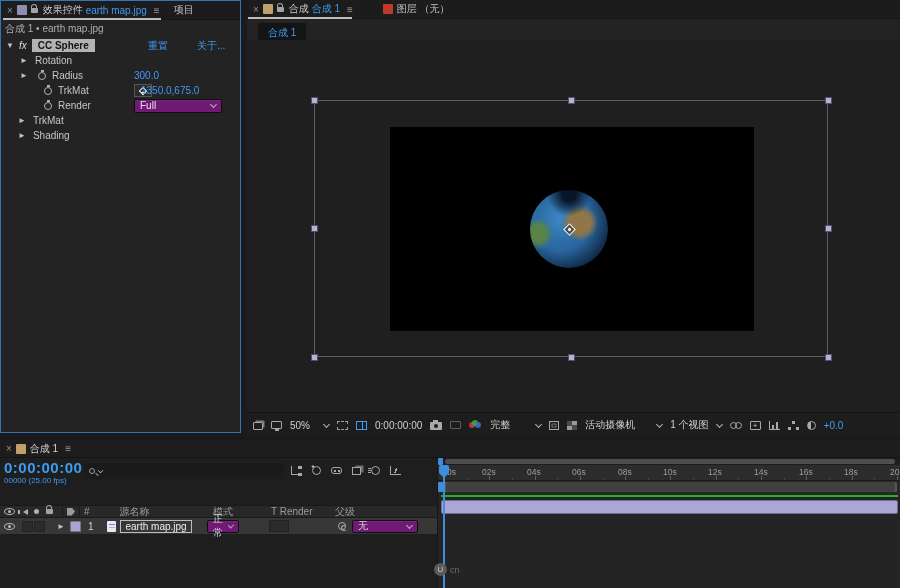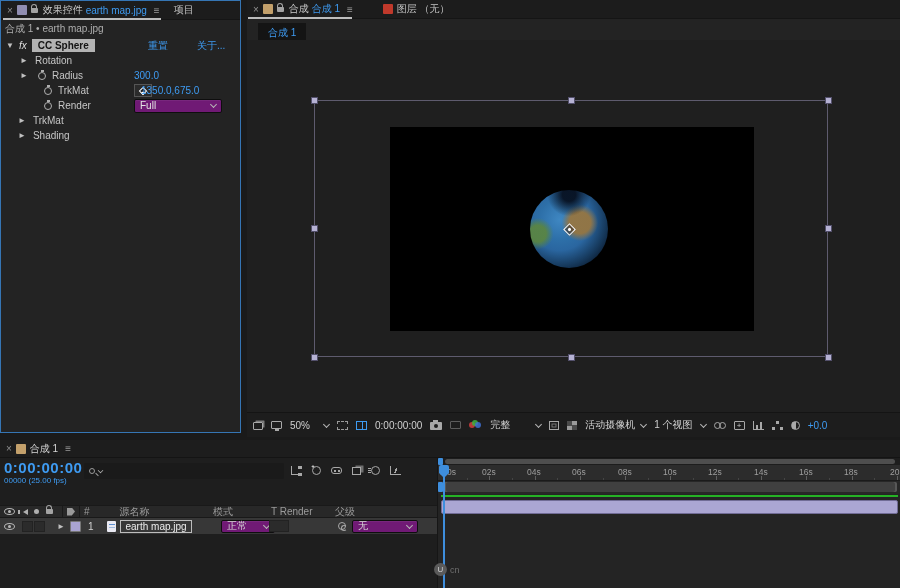"活动摄像机" span.row { gap: 6px -> 22px }
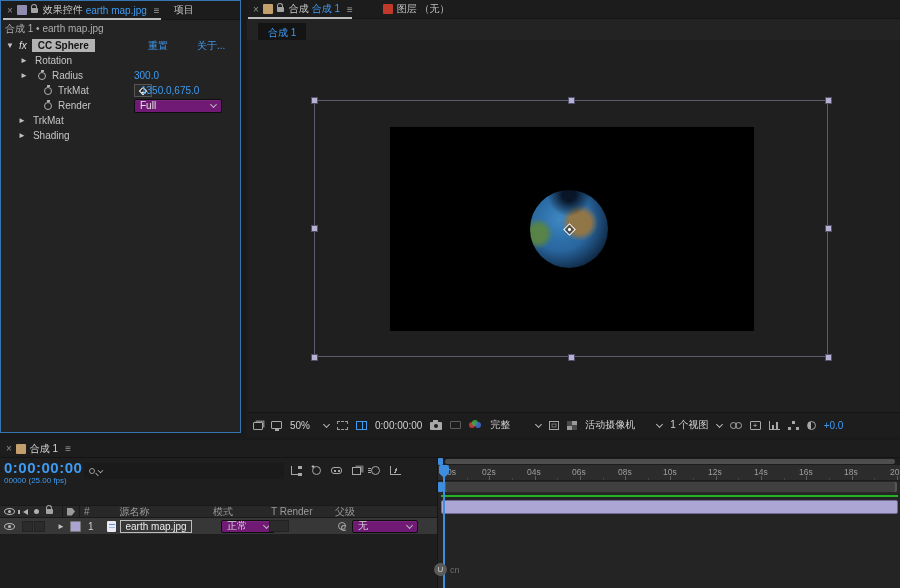"正常" span.dropdown { left: 221px -> 207px; width: 54px -> 32px }
